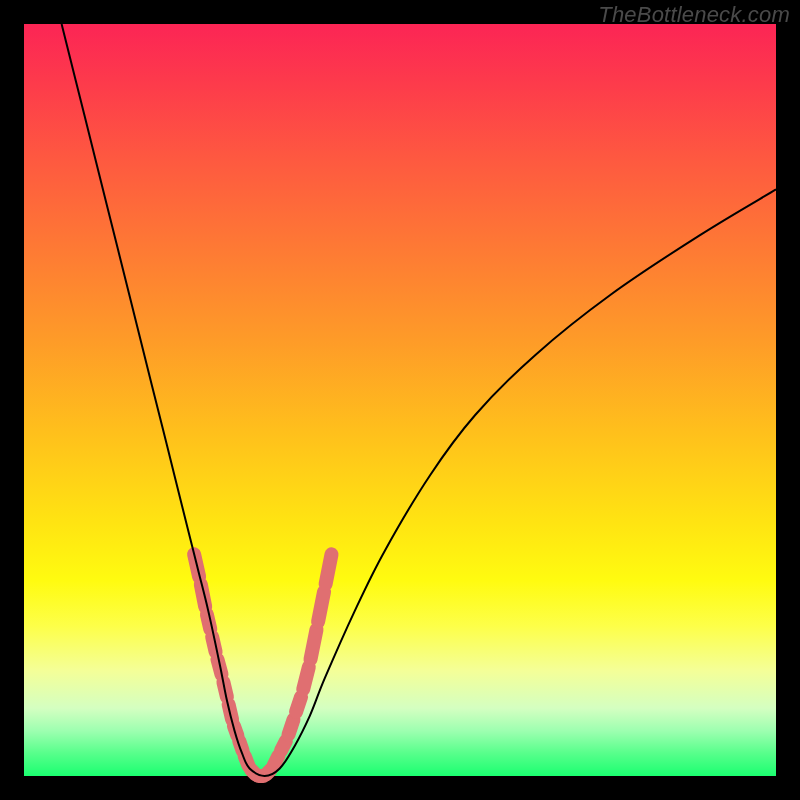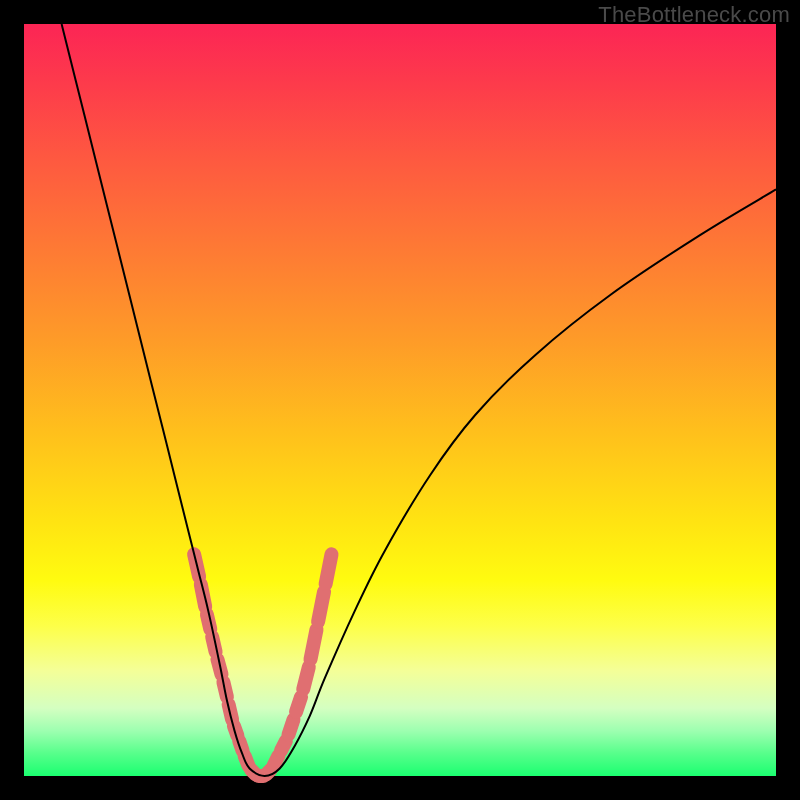"TheBottleneck.com" .watermark { font-style: none -> italic }
